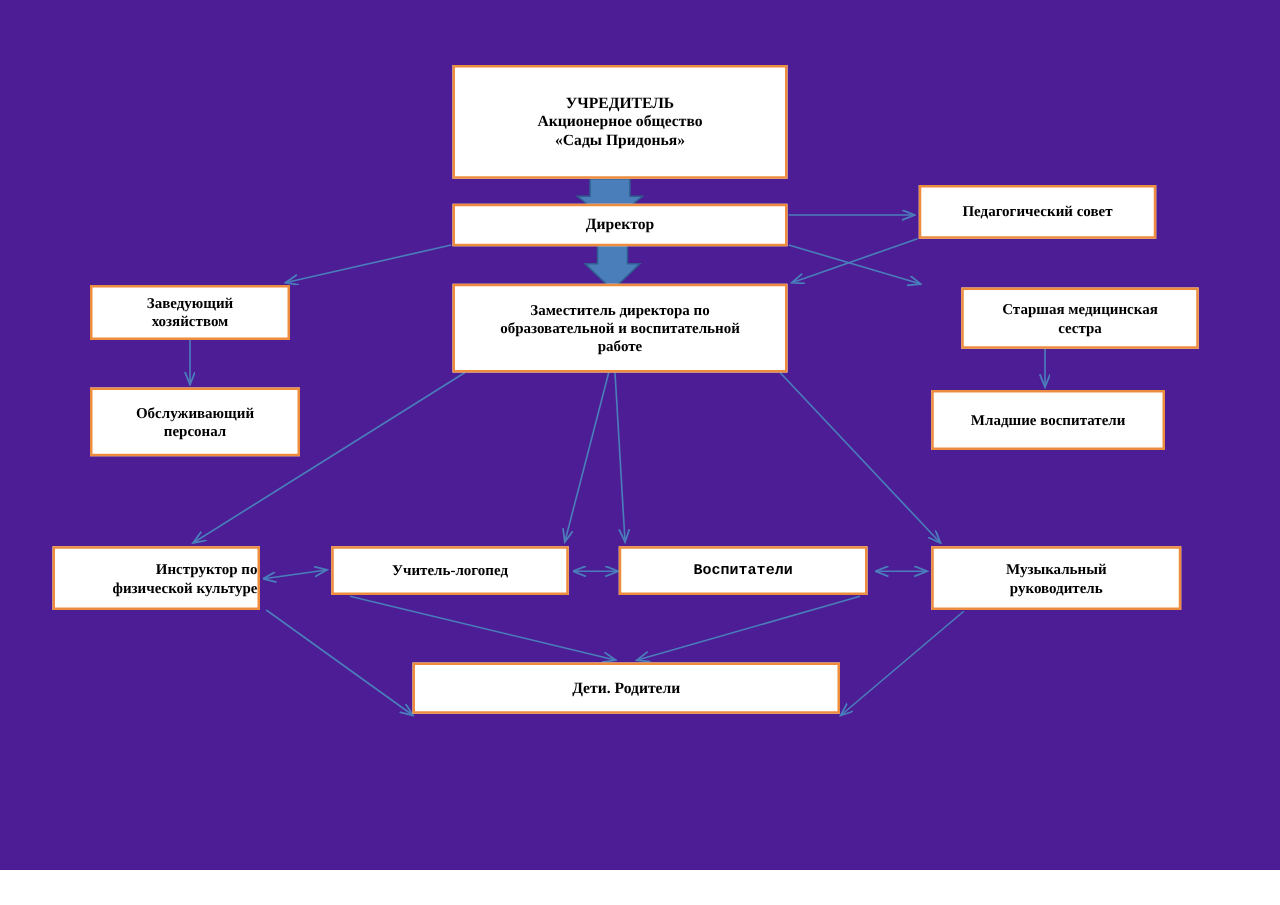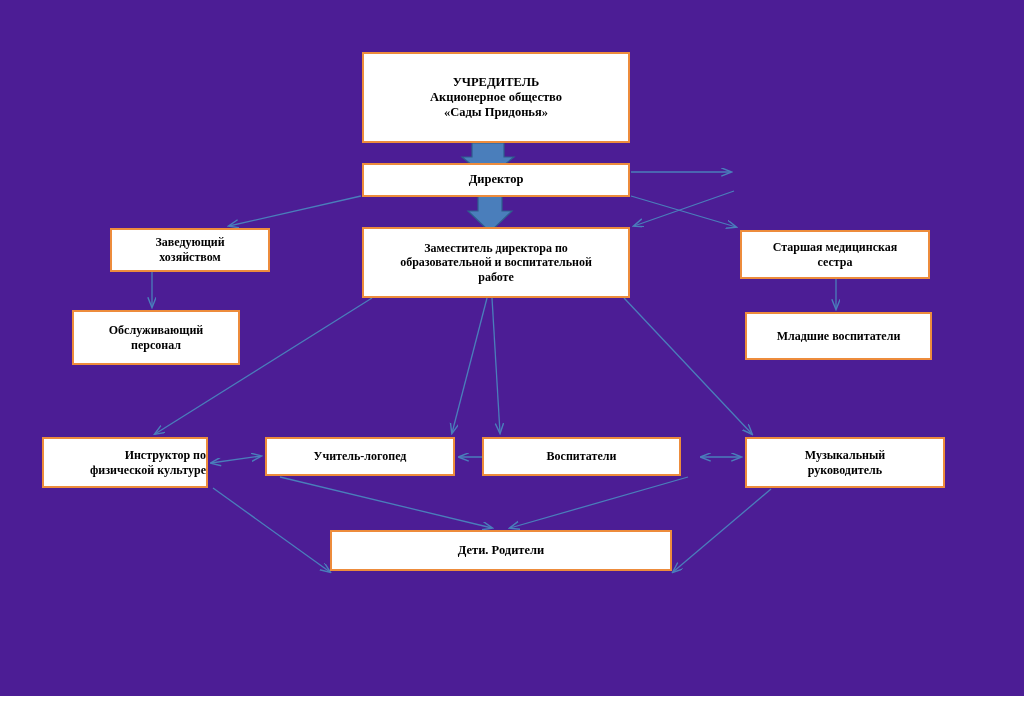"Педагогический совет" div.node-box { html: none -> <div> <span>Педагогический совет</span> </div> }
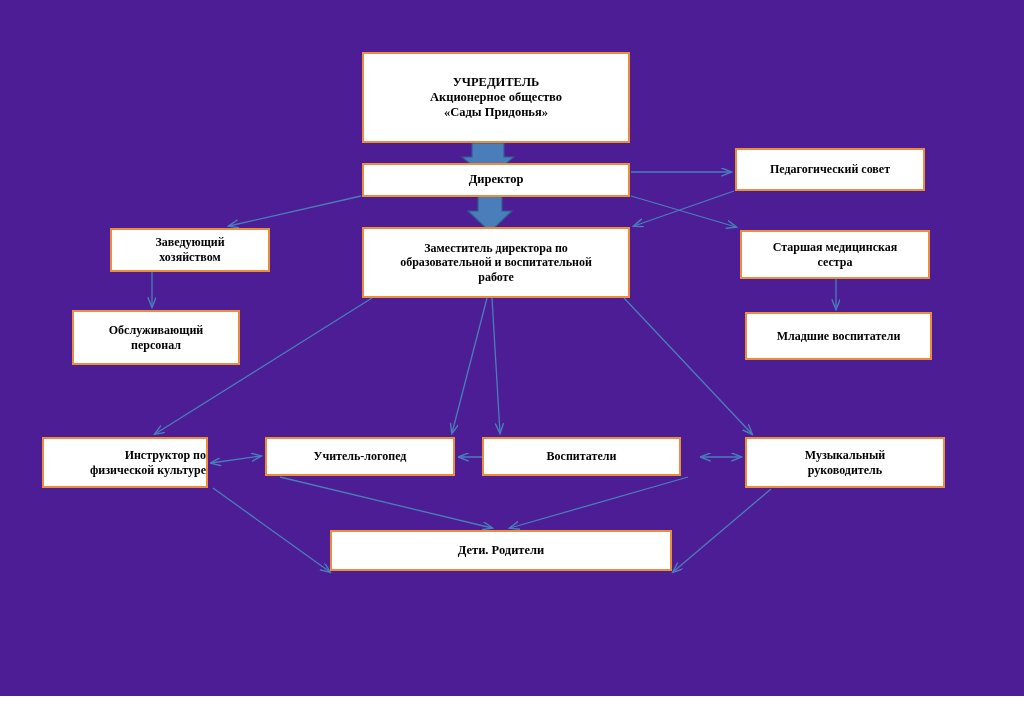"Заведующий" div.node-box { margin-left: 38px -> none }
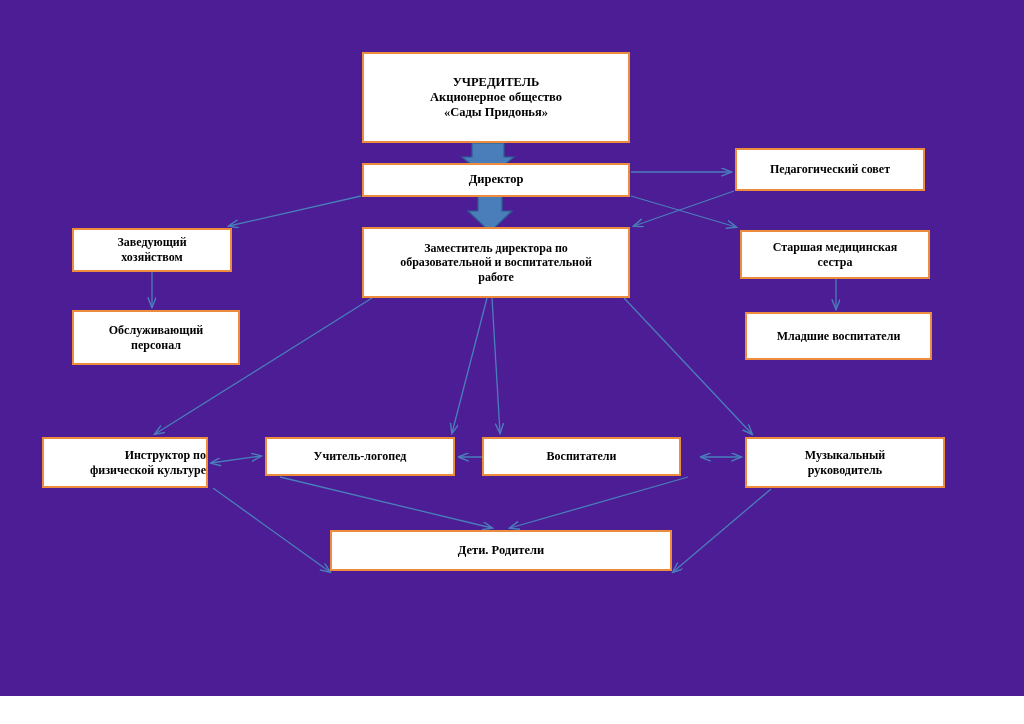"Старшая медицинская" div.node-box { left: 740px -> 769px }
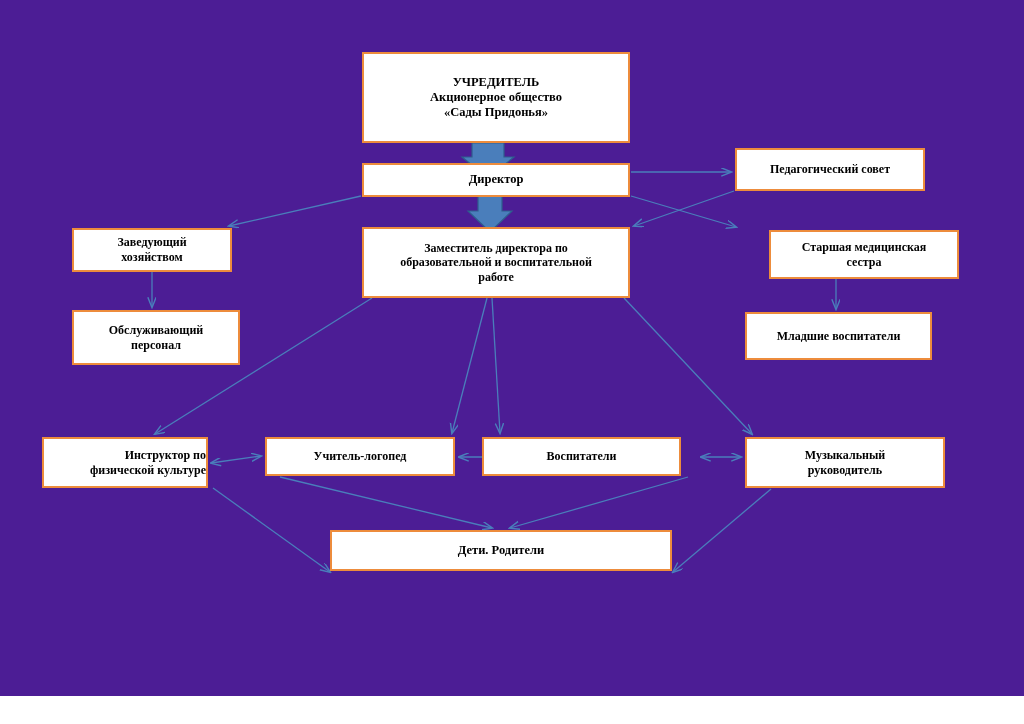"Воспитатели" div.node-box { font-family: none -> Liberation Mono, monospace; left: 482px -> 495px }
